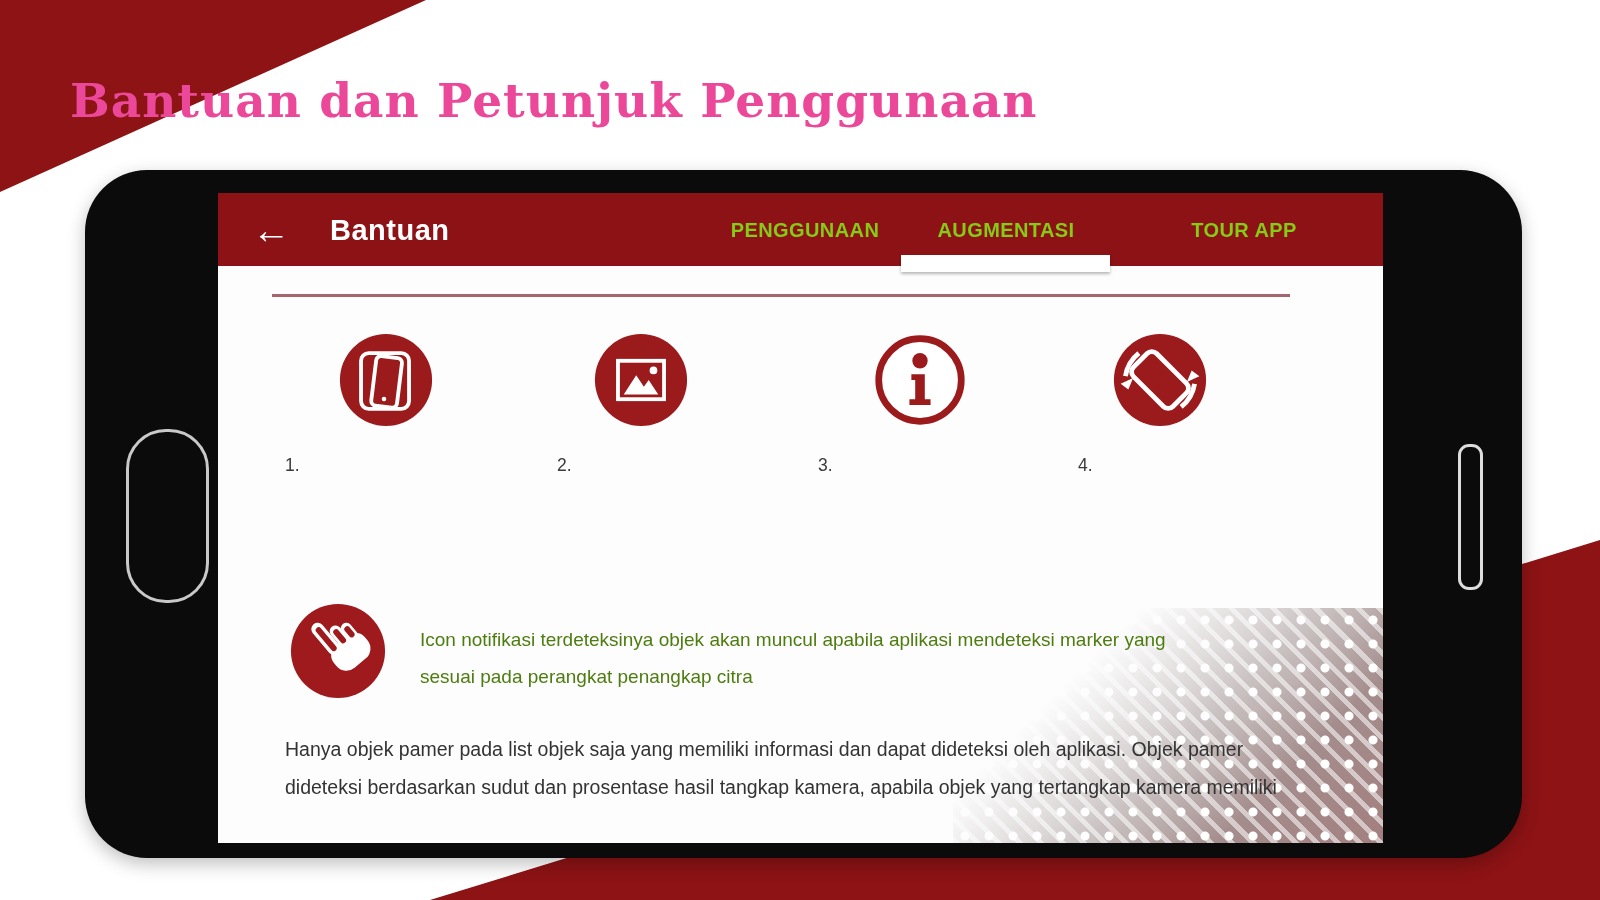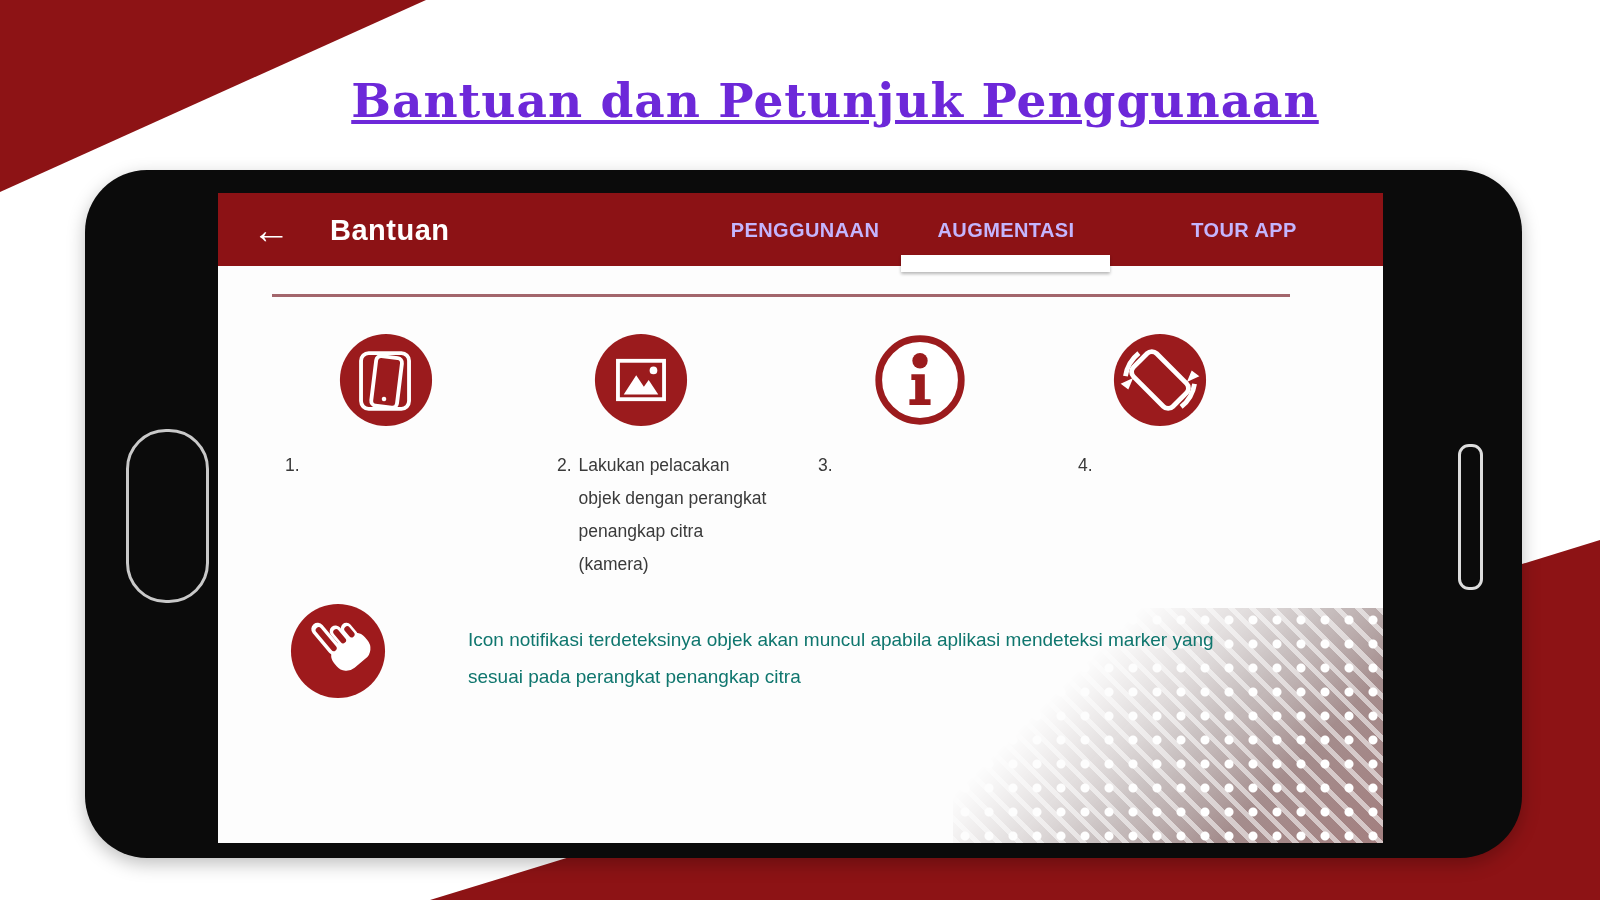"Bantuan dan Petunjuk Penggunaan" .page-title { color: #6d28d9 -> #ec4899; text-align: center -> none; text-decoration: underline -> none }
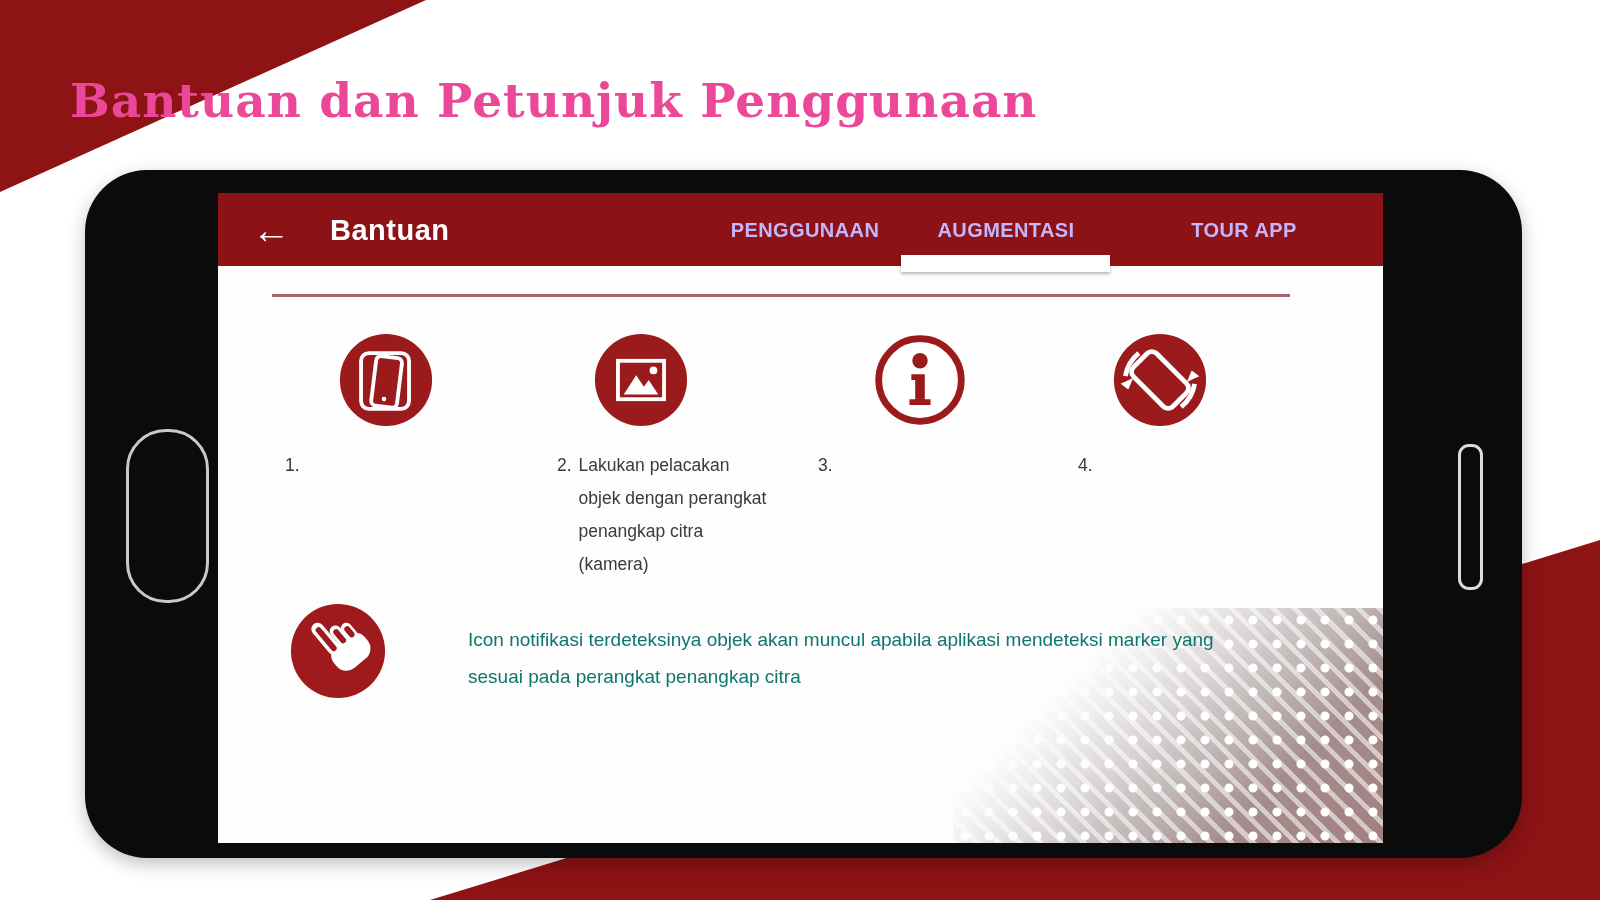"PENGGUNAAN" .tab { color: #c4b5fd -> #84cc16 }
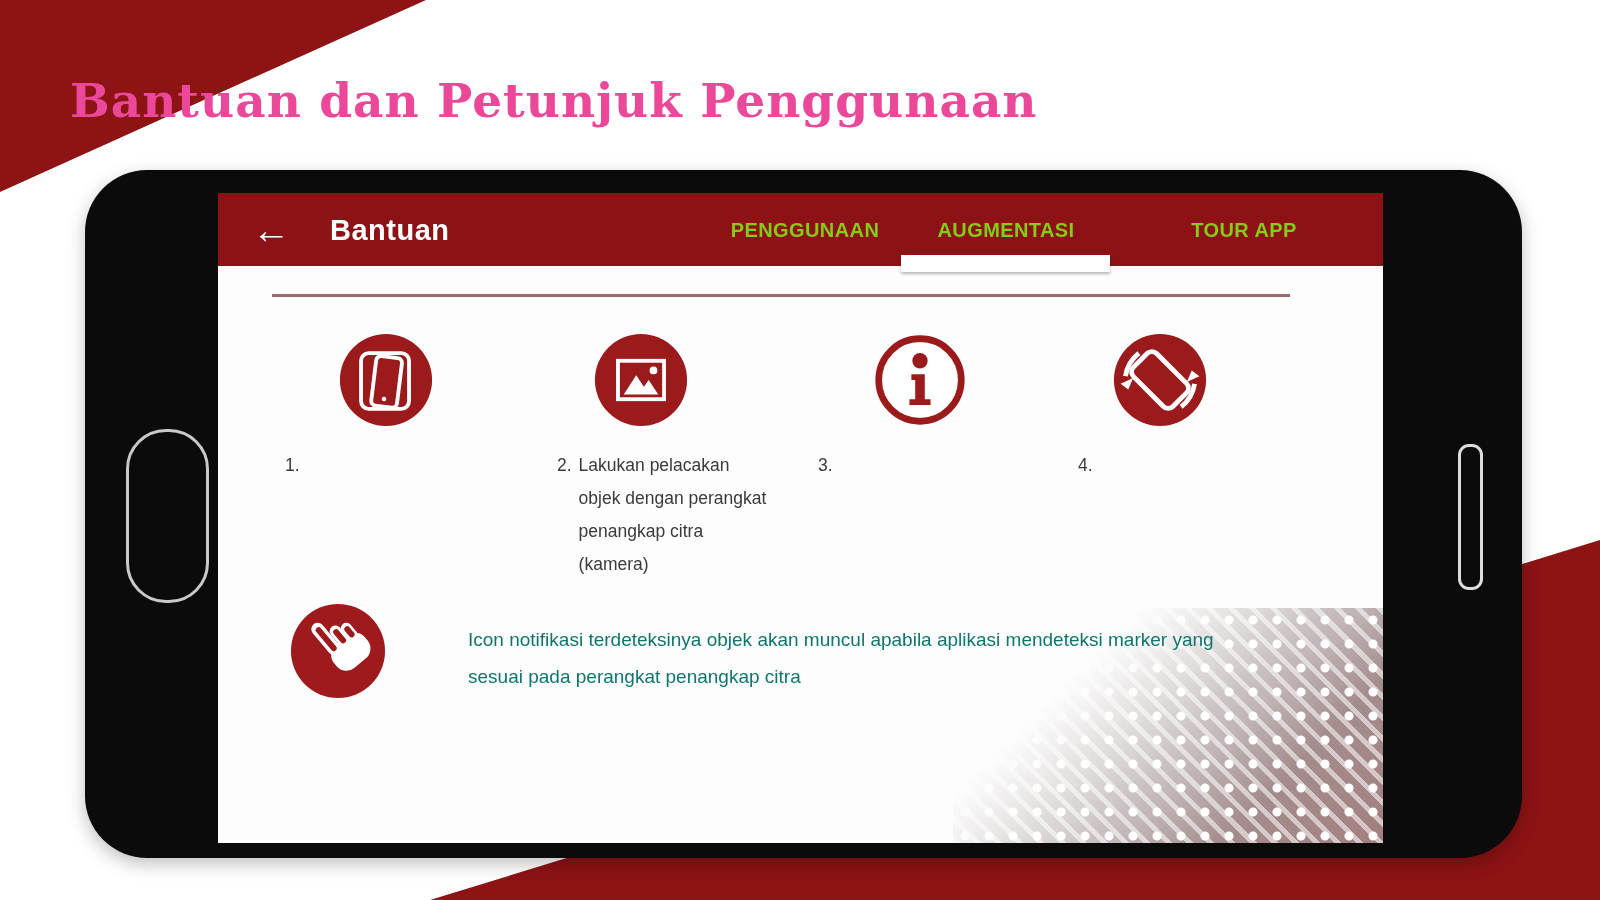"Lakukan pelacakan" span.lines { html: <span>Lakukan pelacakan objek dengan perangkat penangkap citra (kamera)</span> -> none }
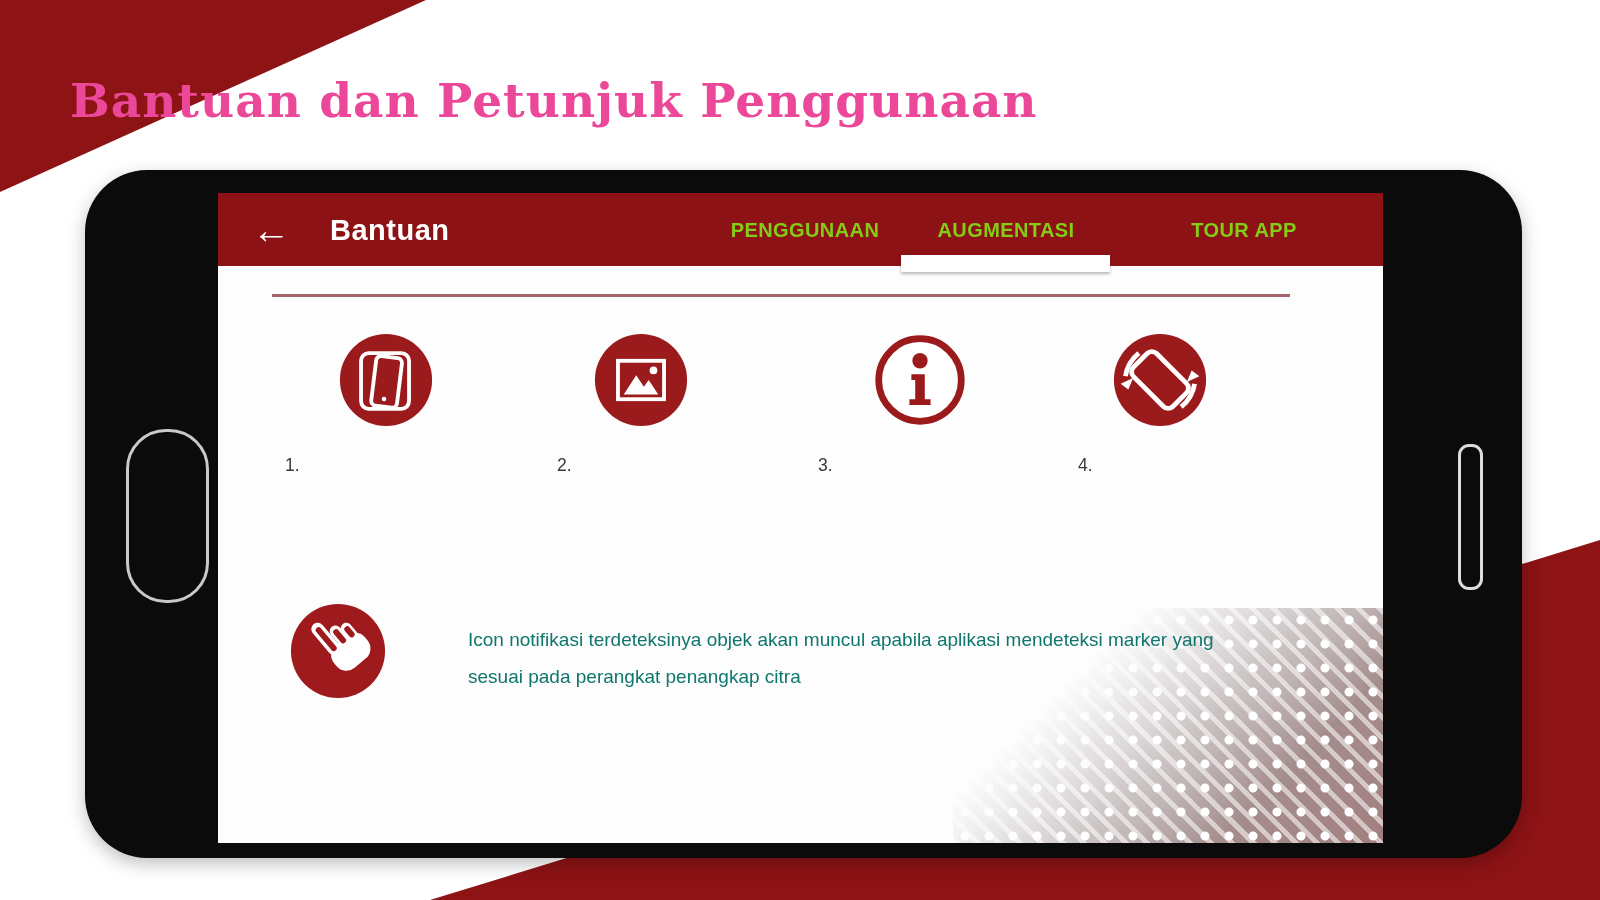"Icon notifikasi terdeteksinya objek akan" .note-text { color: #0f766e -> #4d7c0f; margin-left: 48px -> none }
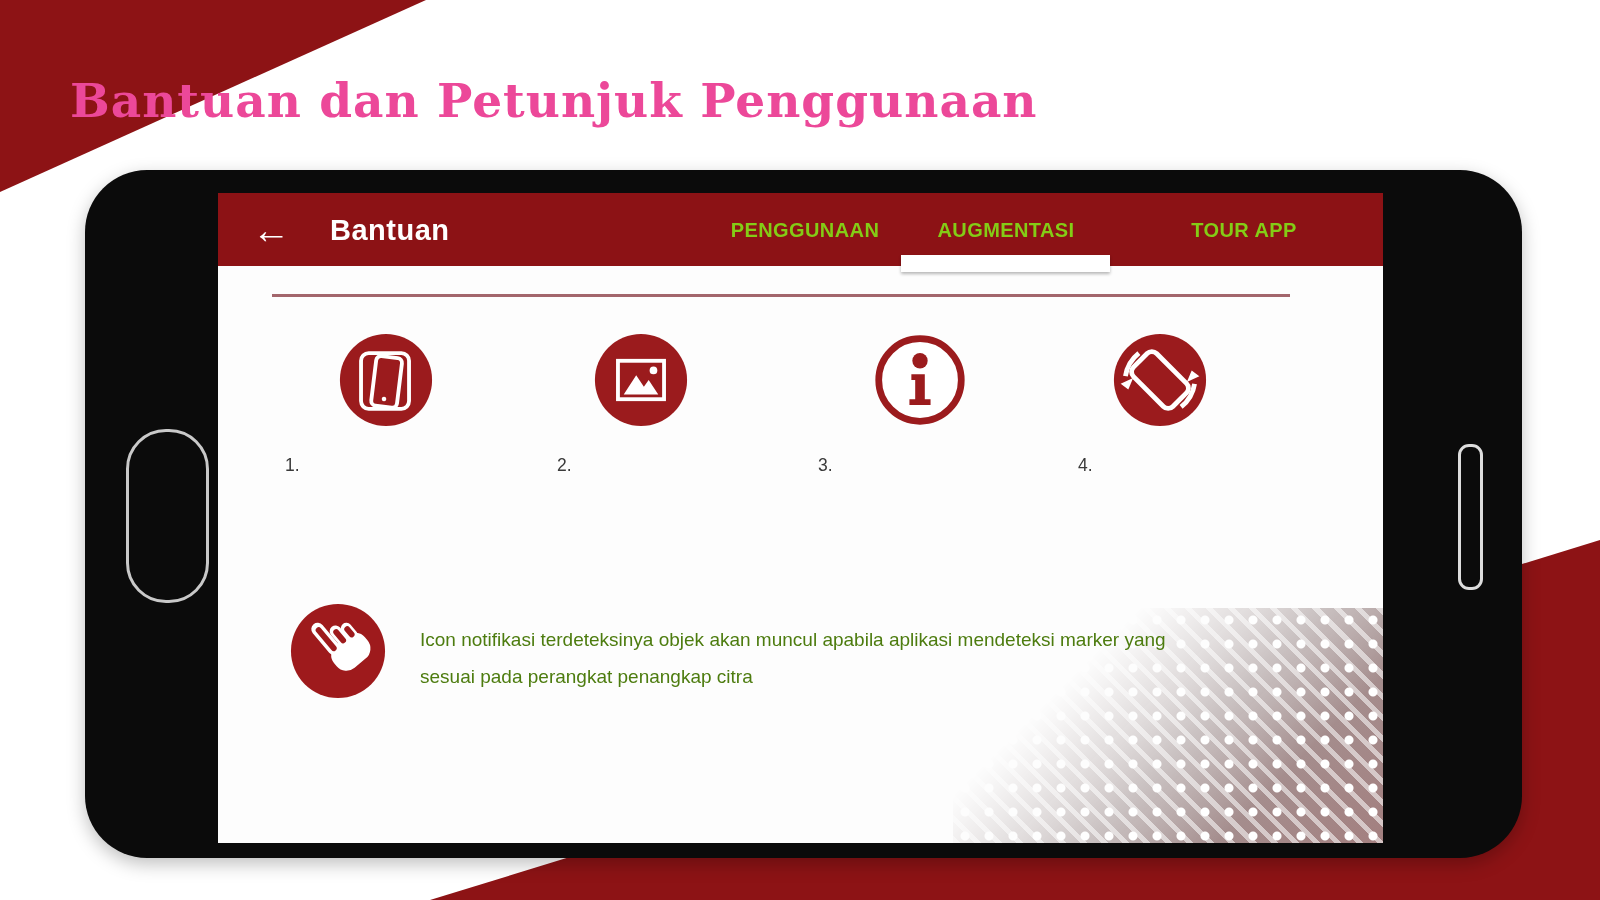"Hanya objek pamer pada list" div.footer-text { html: none -> <div>Hanya objek pamer pada list objek saja yang memiliki informasi dan dapat dideteksi oleh aplikasi. Objek pamer dideteksi berdasarkan sudut dan prosentase hasil tangkap kamera, apabila objek yang tertangkap kamera memiliki</div> }
